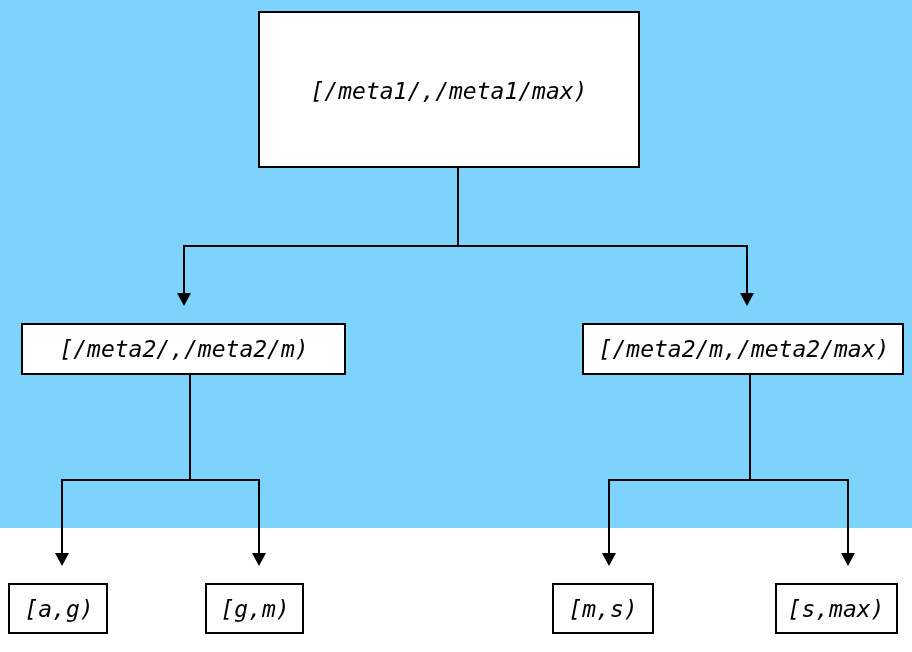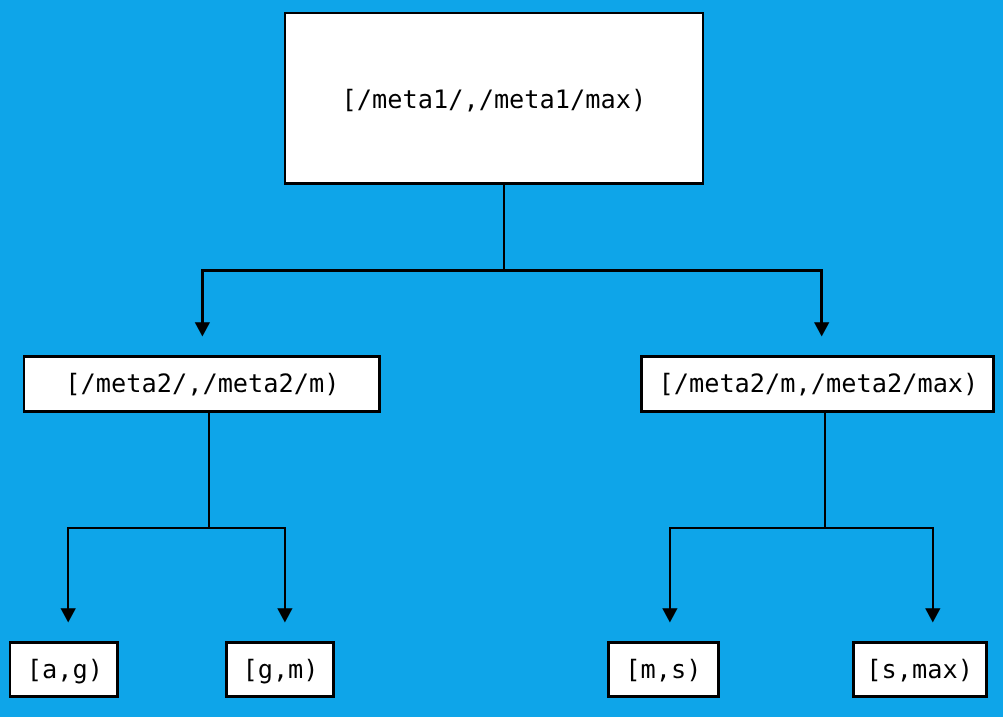"[/meta1/,/meta1/max)" #diagram-root { background: #0ea5e9 -> #7dd3fc; font-style: none -> italic; height: 652px -> 528px }
